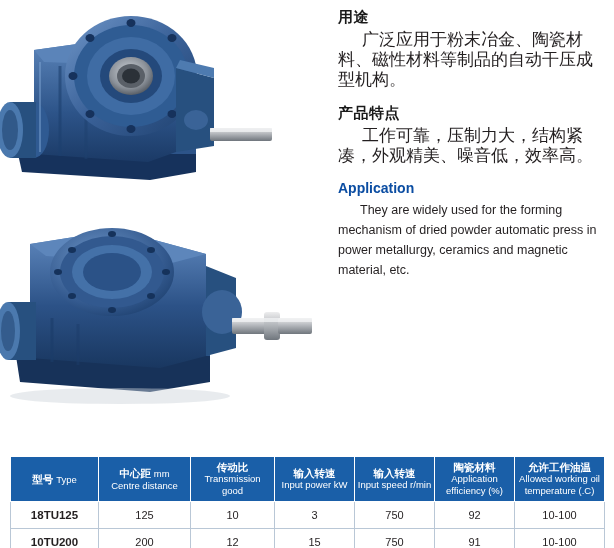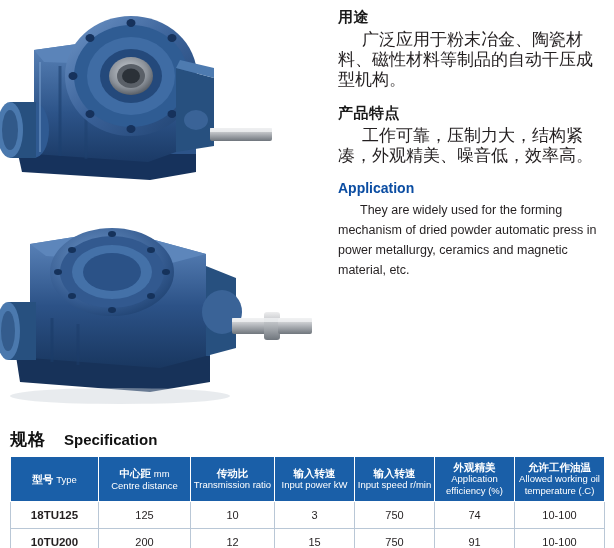"规格" div.spec-head { html: <div> <span>规格</span> <span>Specification</span> </div> -> none }
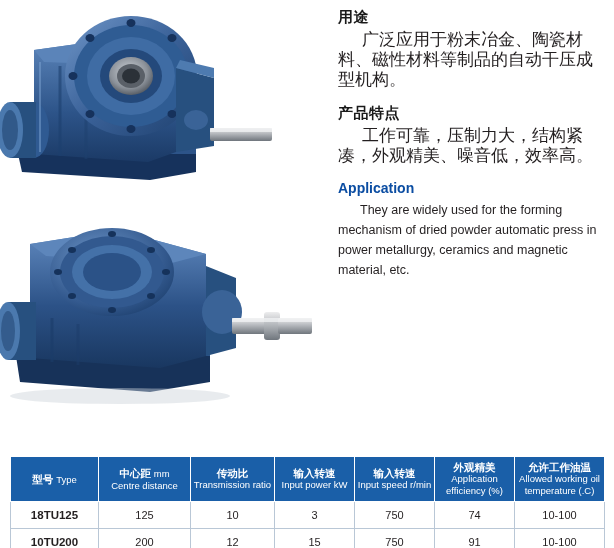"外观精美" span { text: 外观精美 -> 陶瓷材料 }
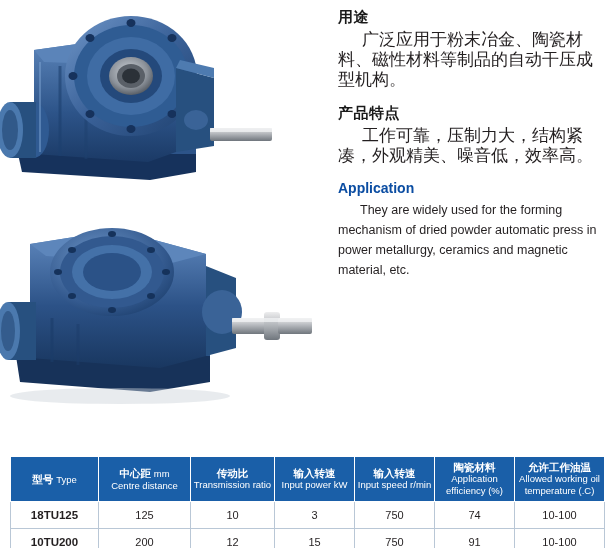"Transmission ratio" span.sub { text: ratio -> good }
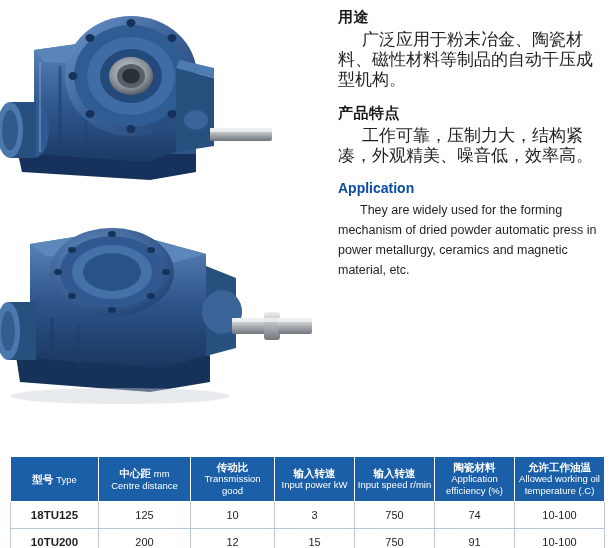"74" td { text: 74 -> 92 }
